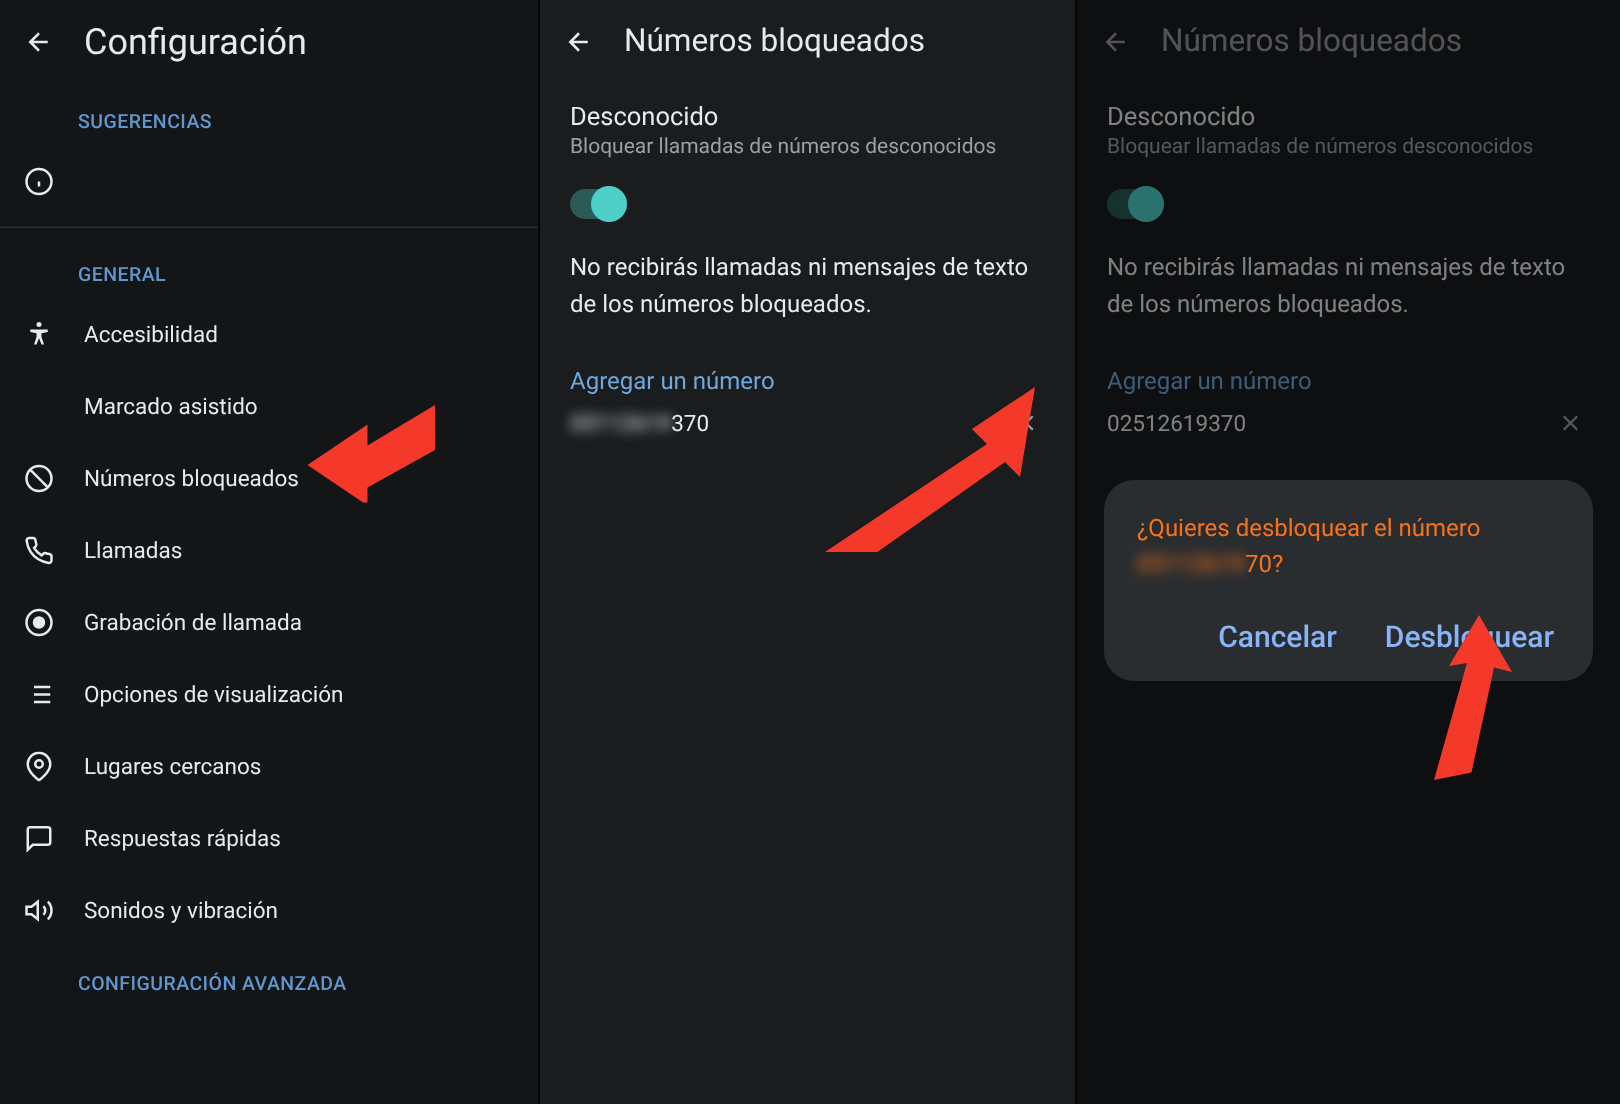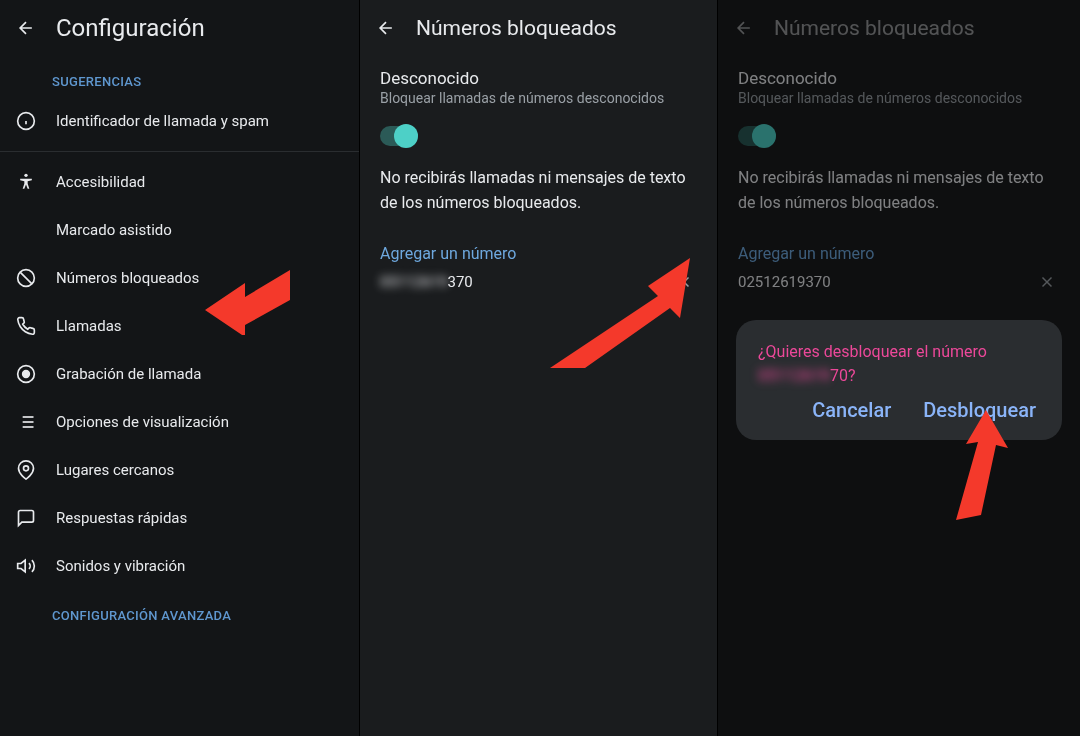"Identificador de llamada y spam" span.list-label { html: <span>Identificador de llamada y spam</span> -> none }
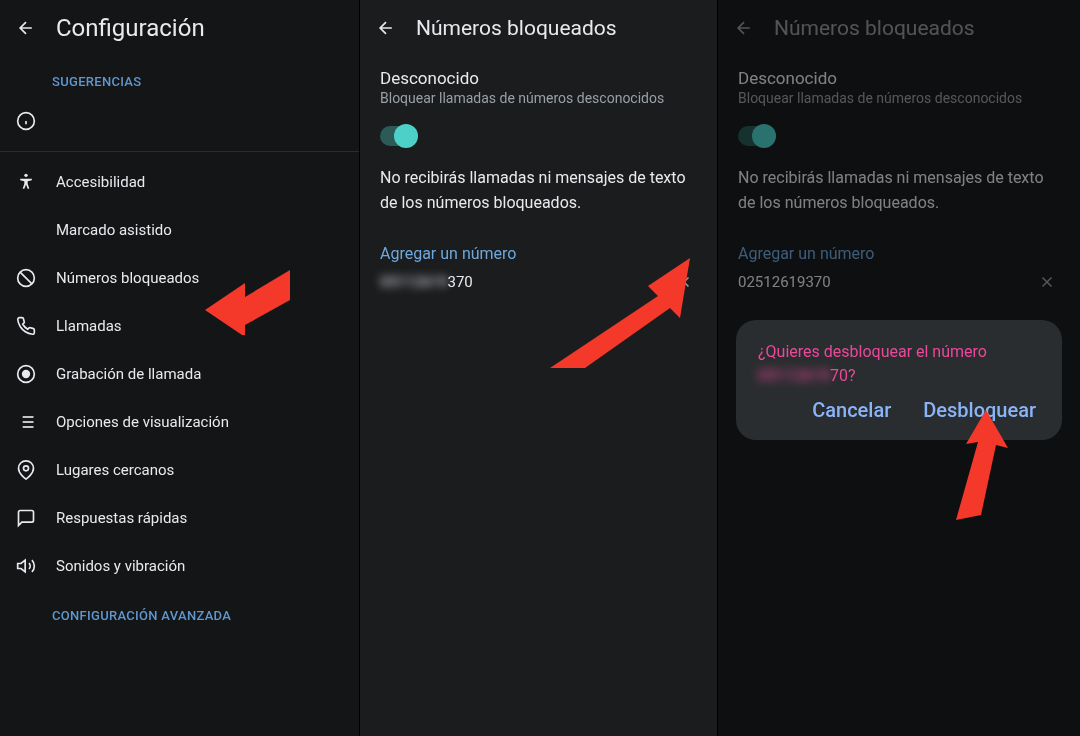"GENERAL" div.section-label { html: none -> <div>GENERAL</div> }
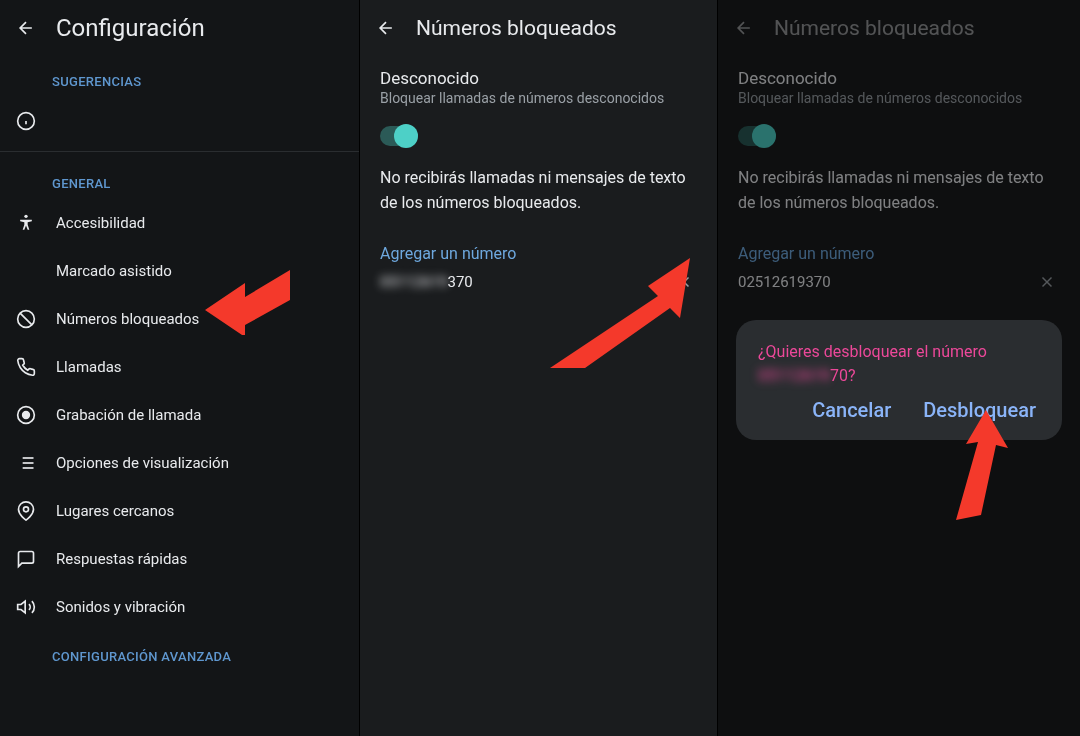"¿Quieres desbloquear el número" .dialog-text { color: #ec4899 -> #f97316; margin-bottom: 2px -> 16px }
